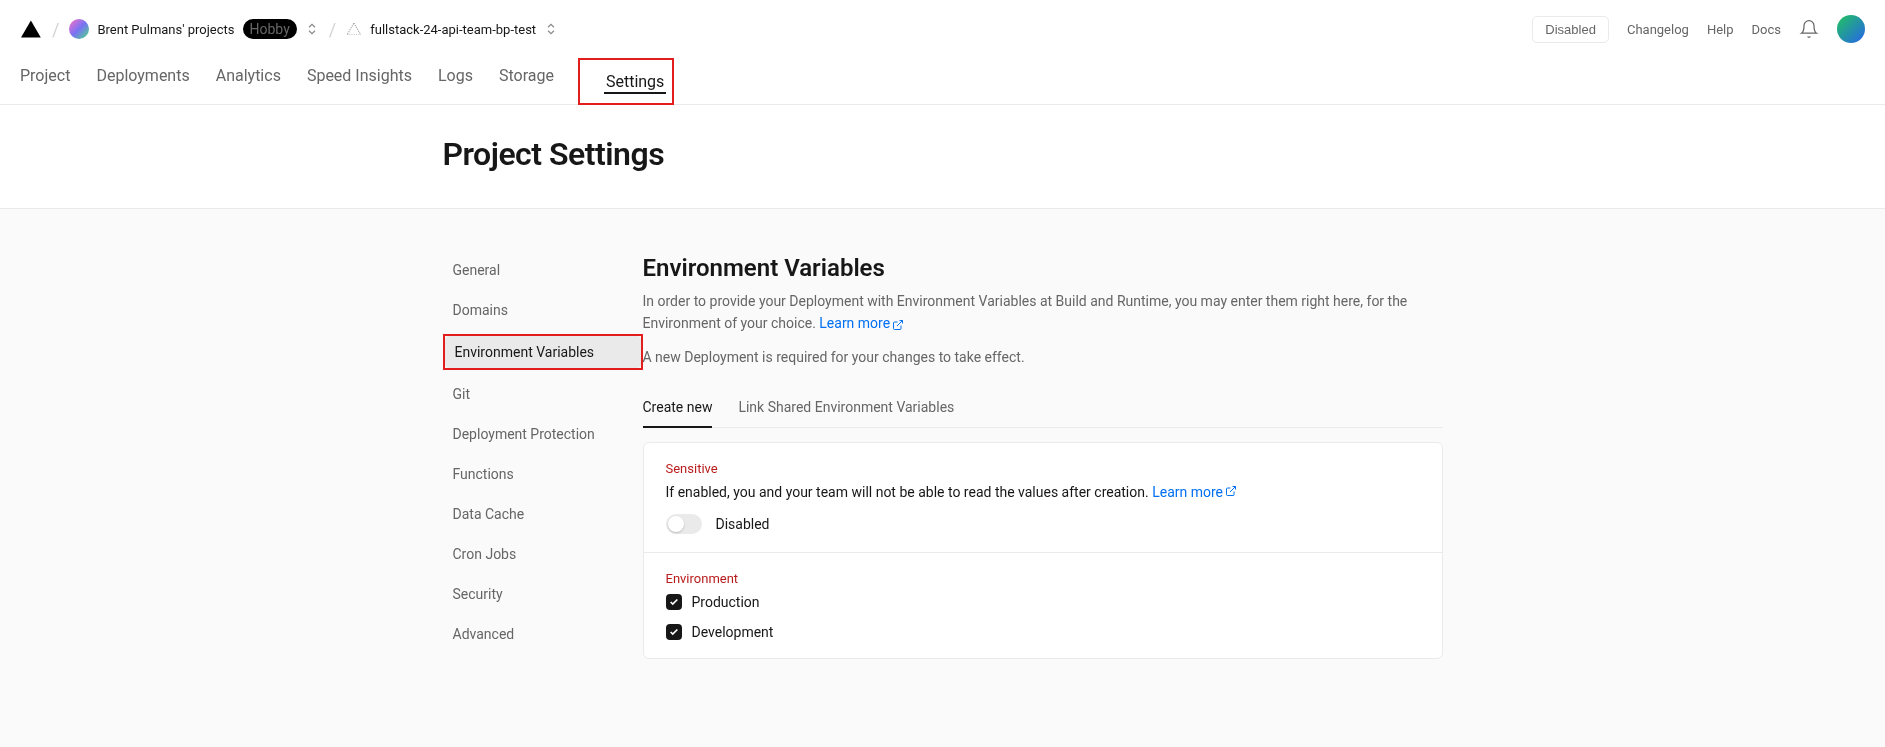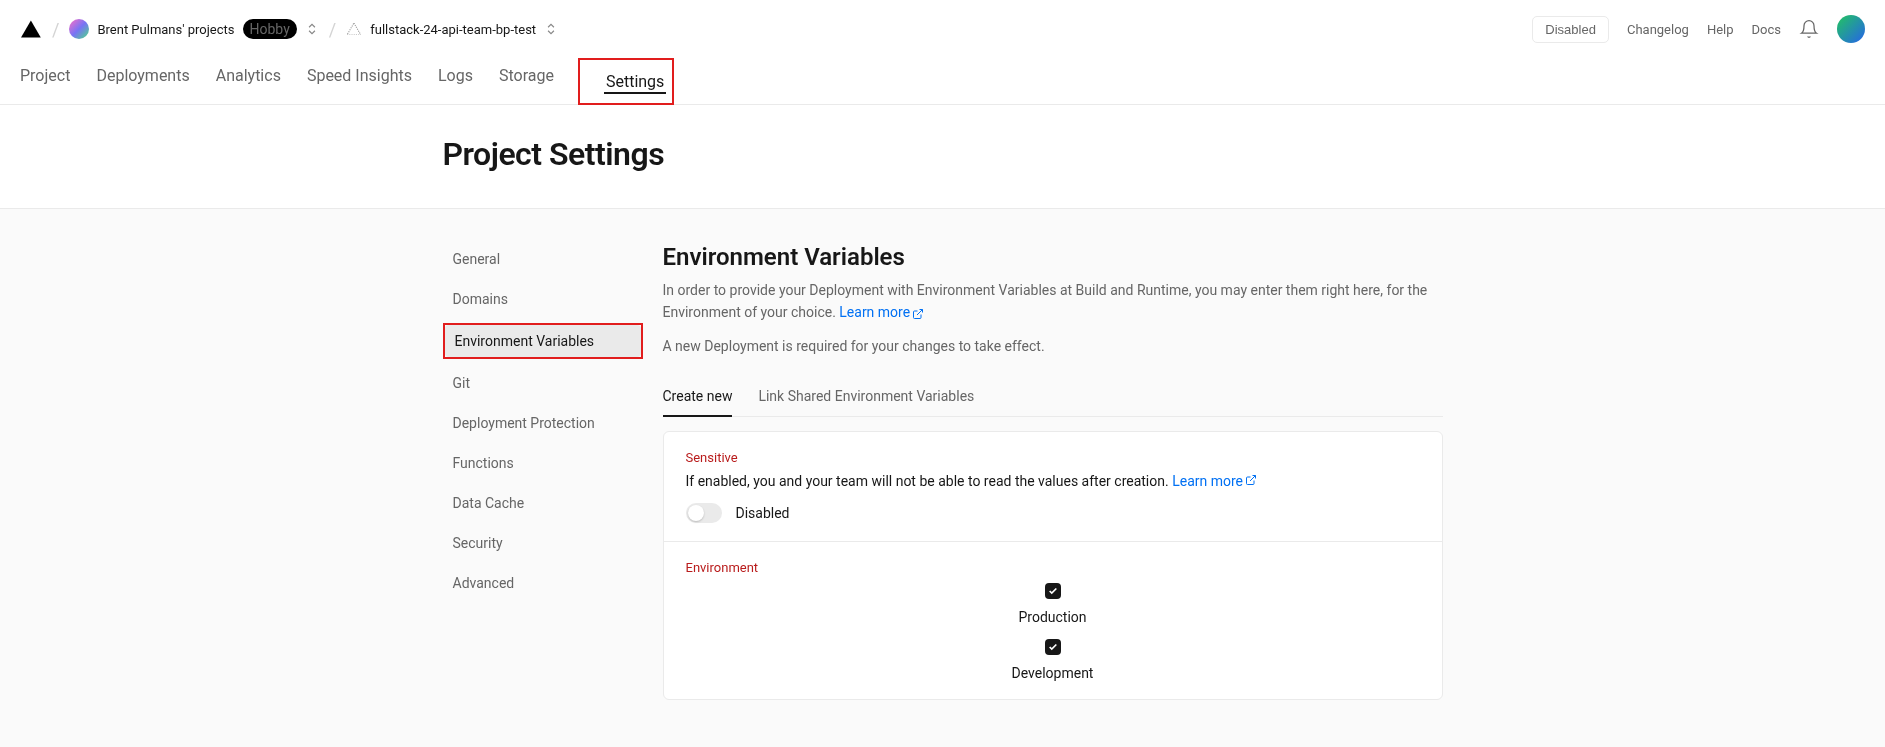"General" .main-wrap { gap: 20px -> none; margin: 4px auto -> 15px auto }
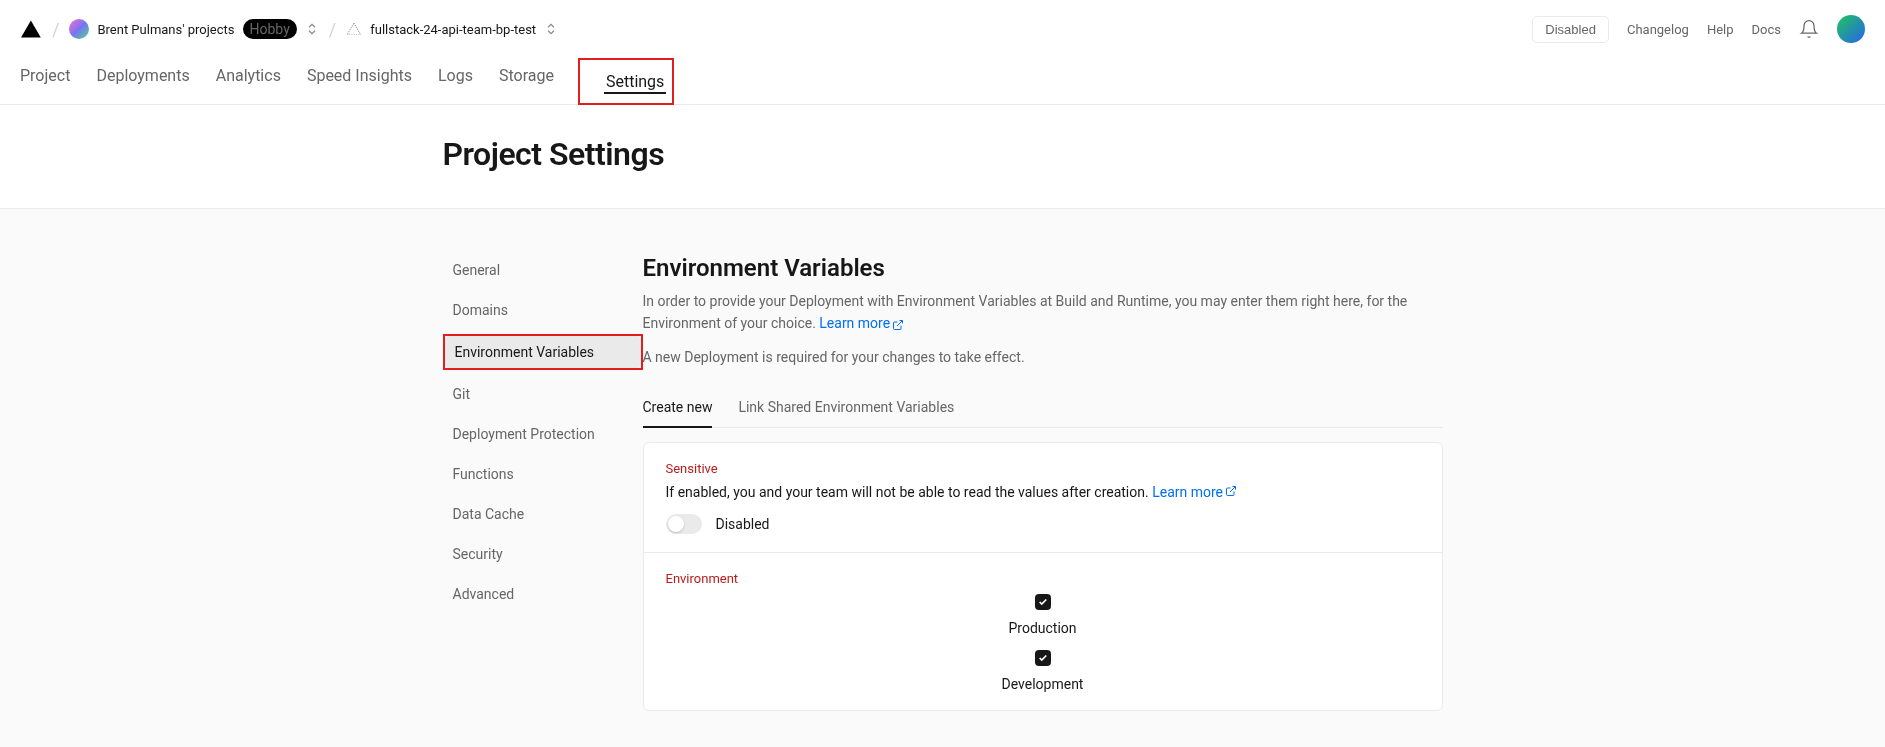"Cron Jobs" div.side-item { html: none -> <div>Cron Jobs</div> }
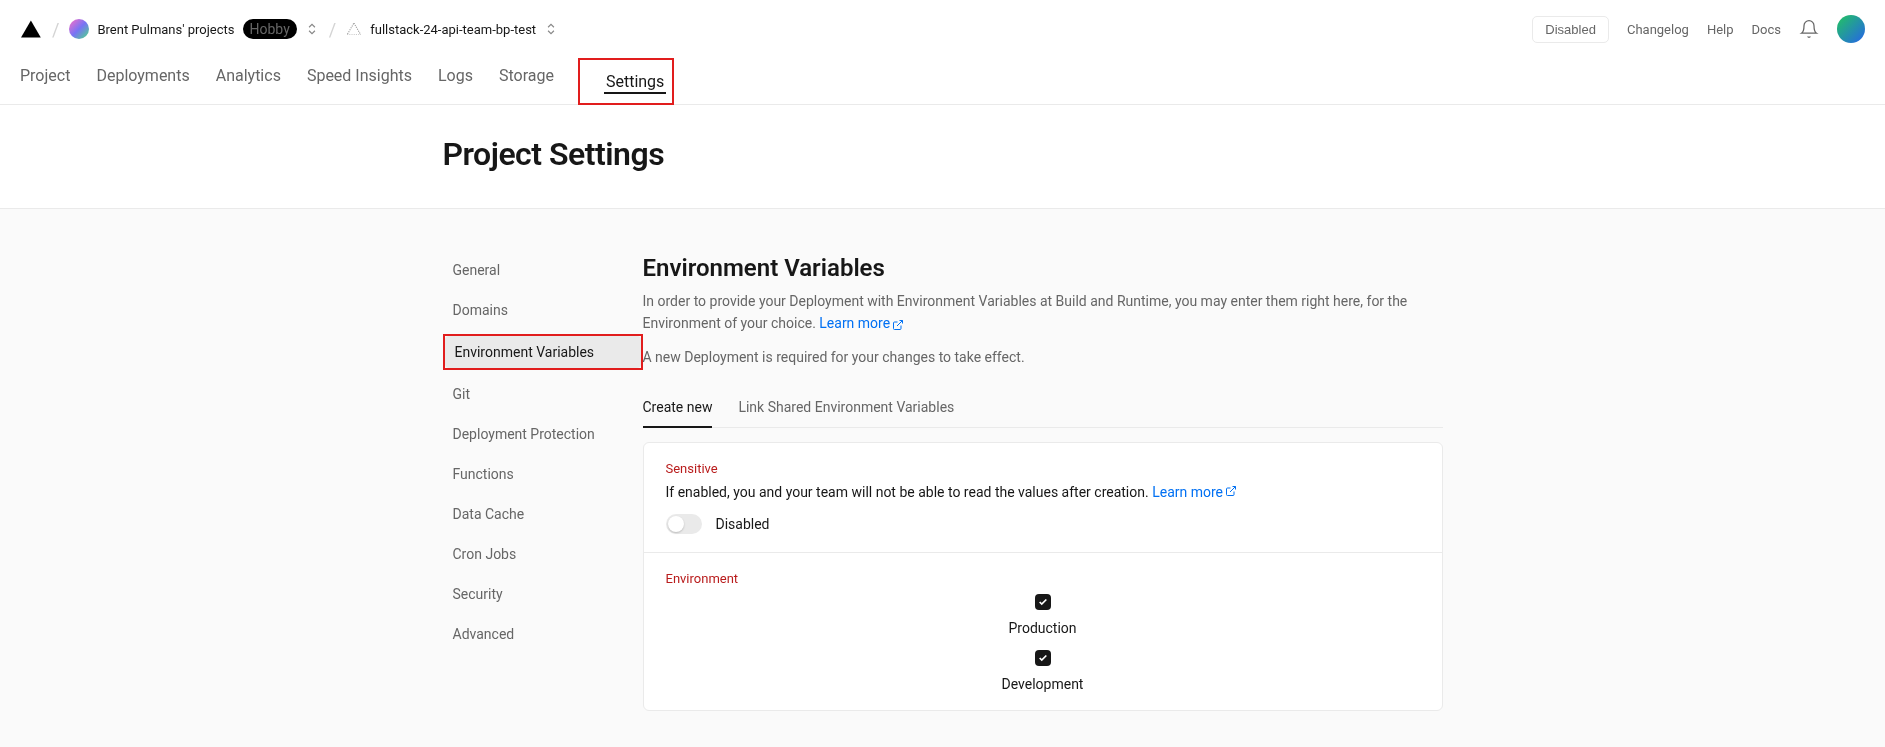"Production" .check-row { flex-direction: column -> none }
